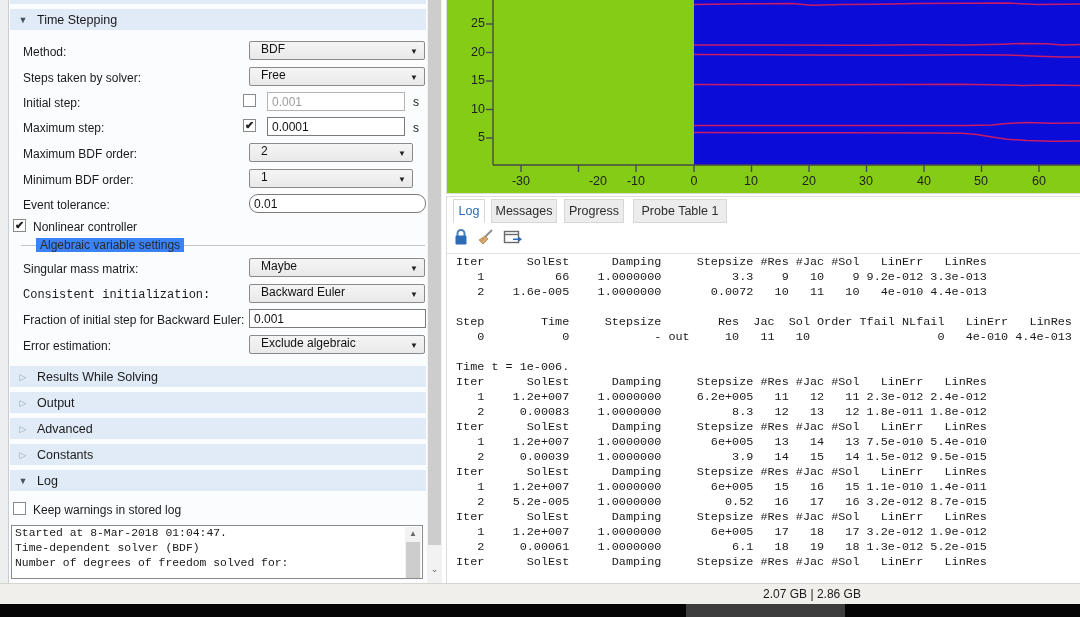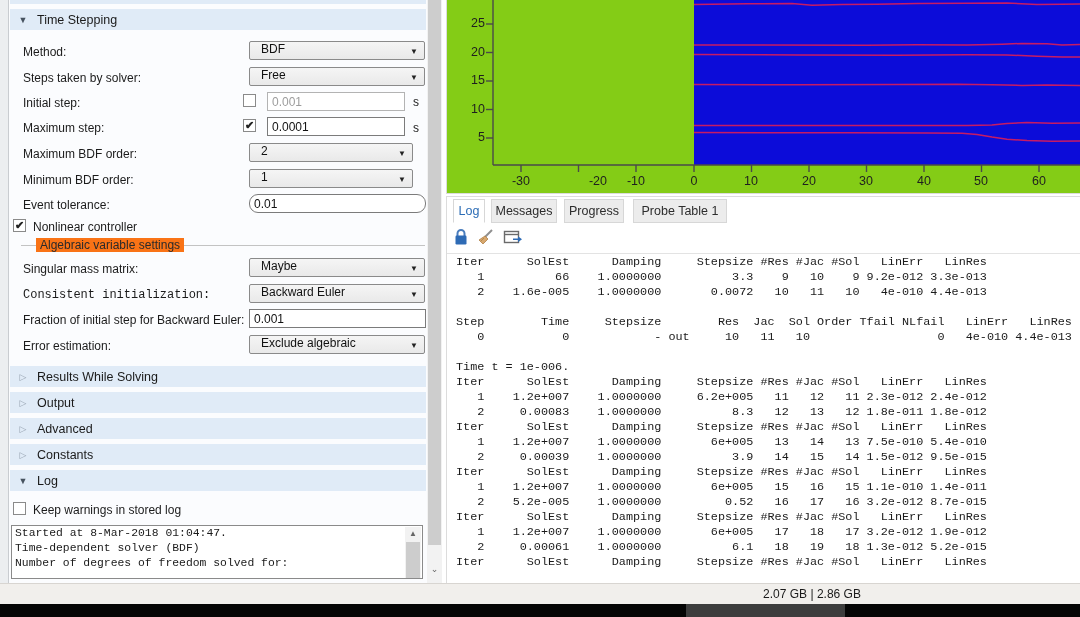"Algebraic variable settings" .group-divider .gtext { background: #f97316 -> #3b82f6 }
